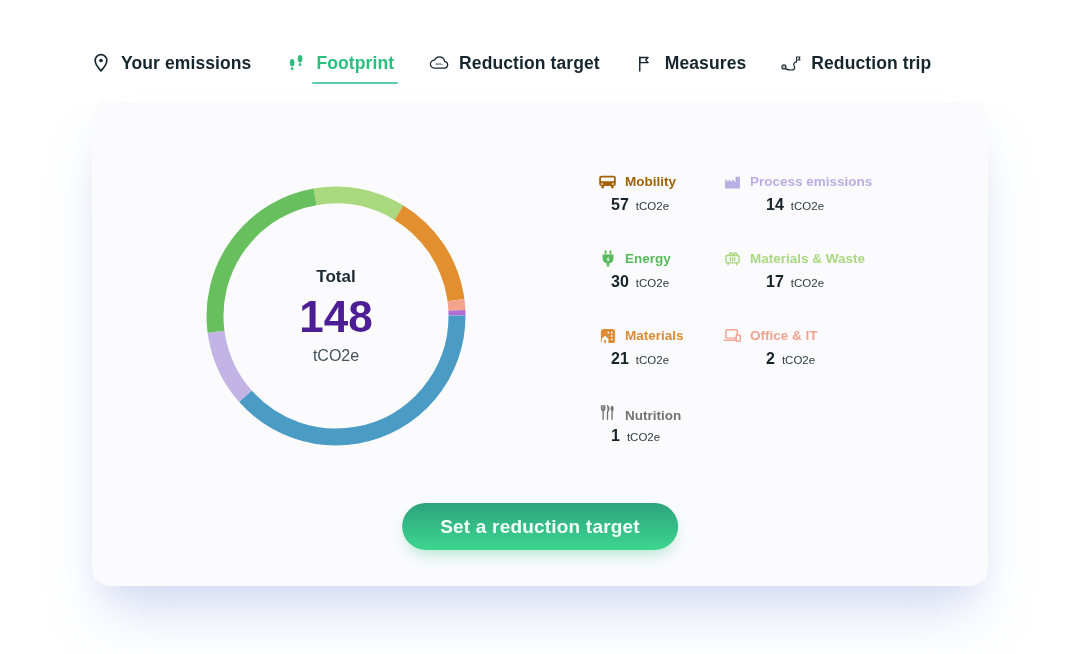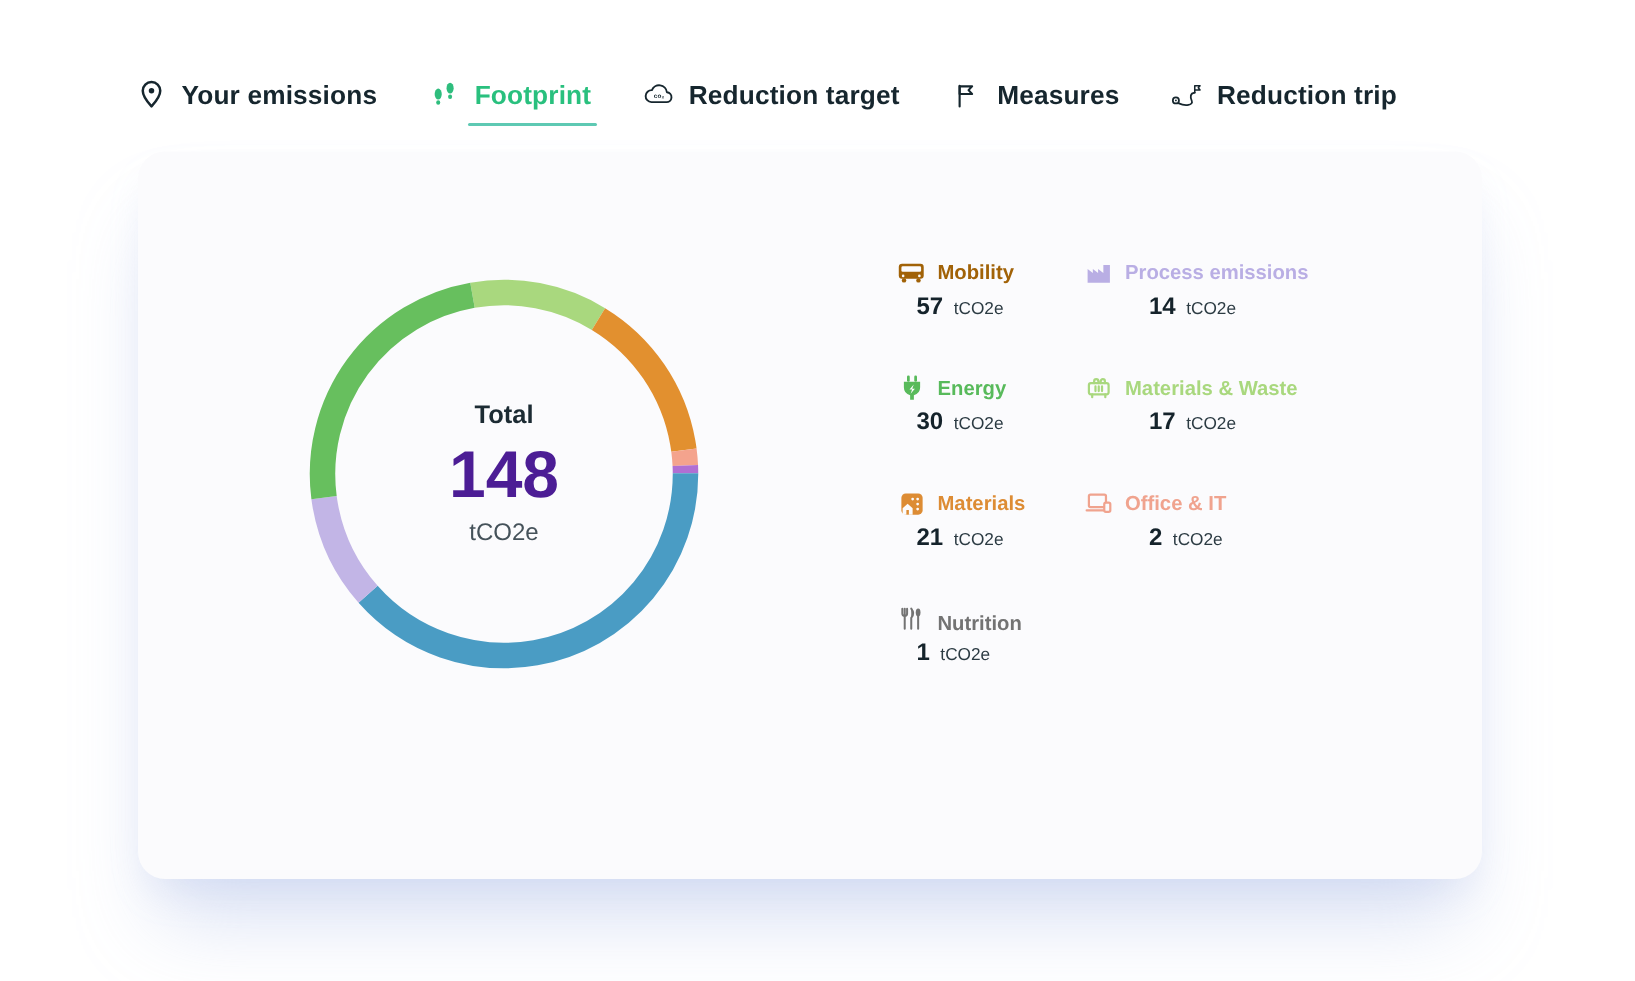"Set a reduction target" button.cta { html: none -> <button>Set a reduction target</button> }
